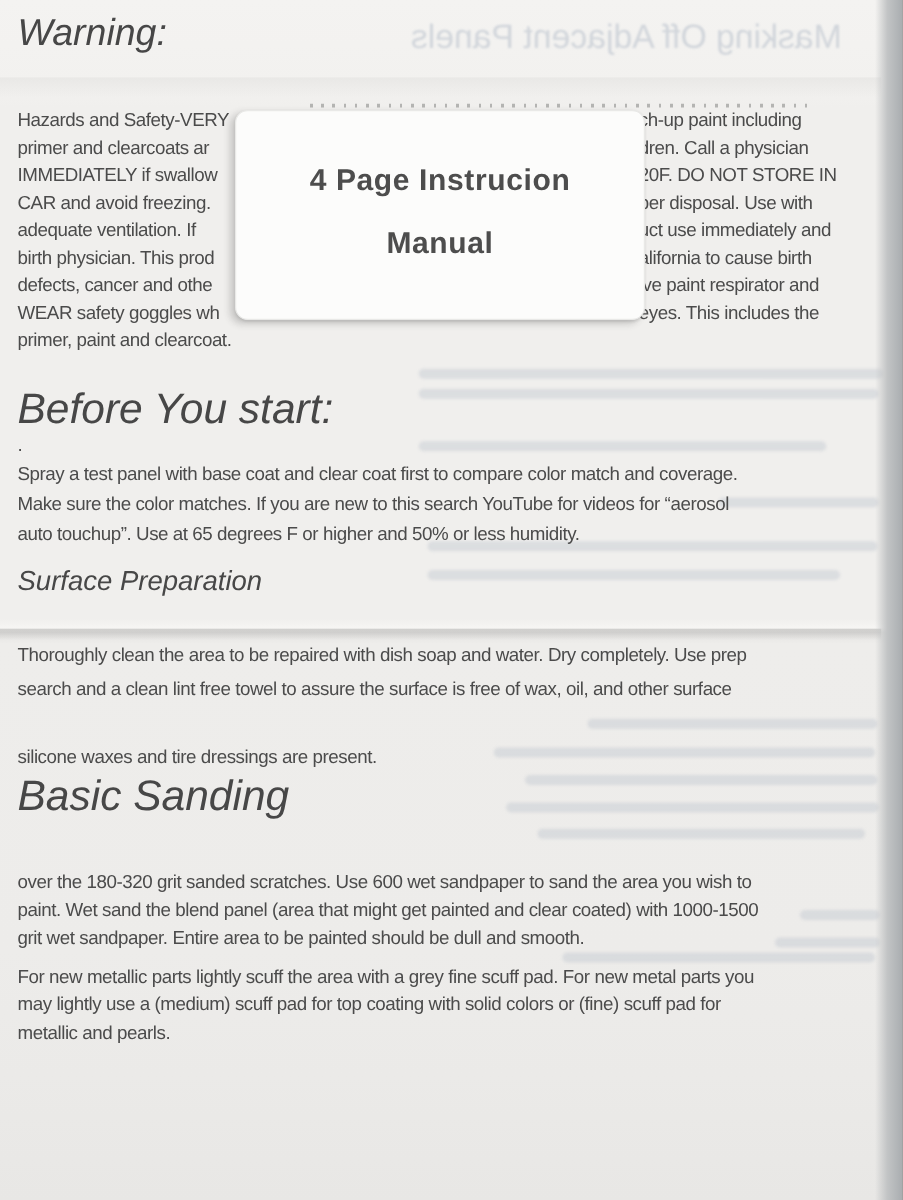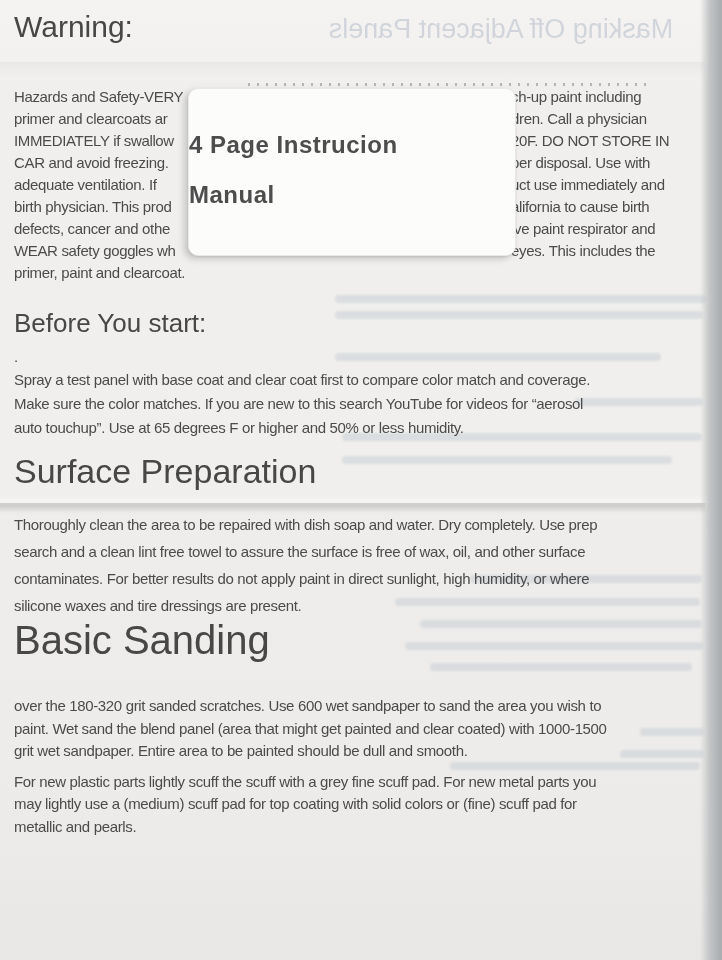"Warning:" .h1 { font-style: none -> italic }
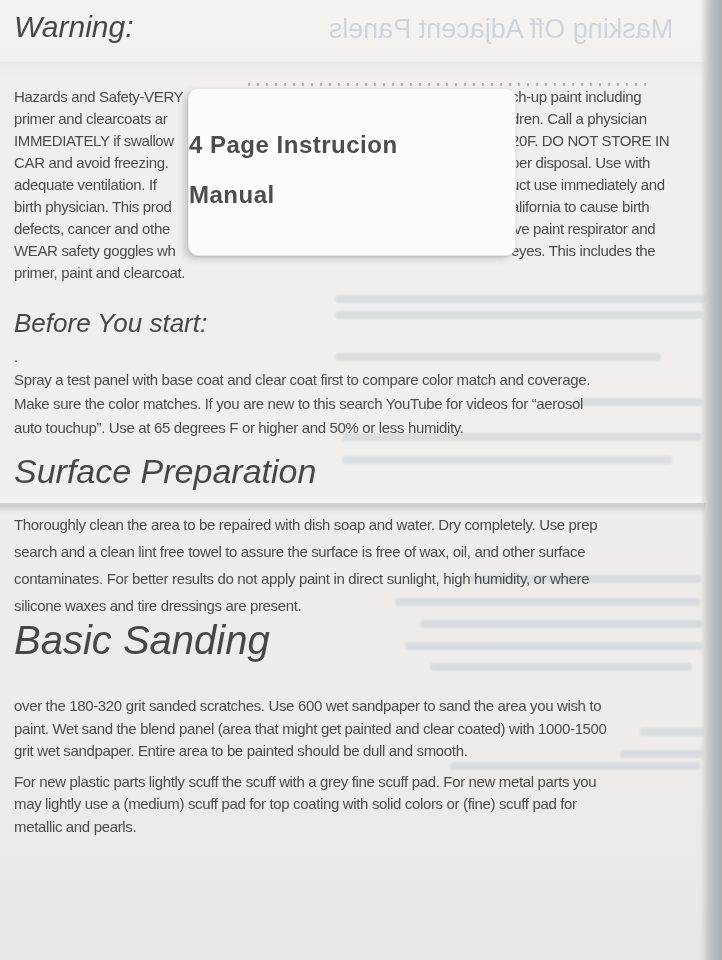"4 Page Instrucion" #sticker { text-align: none -> center }
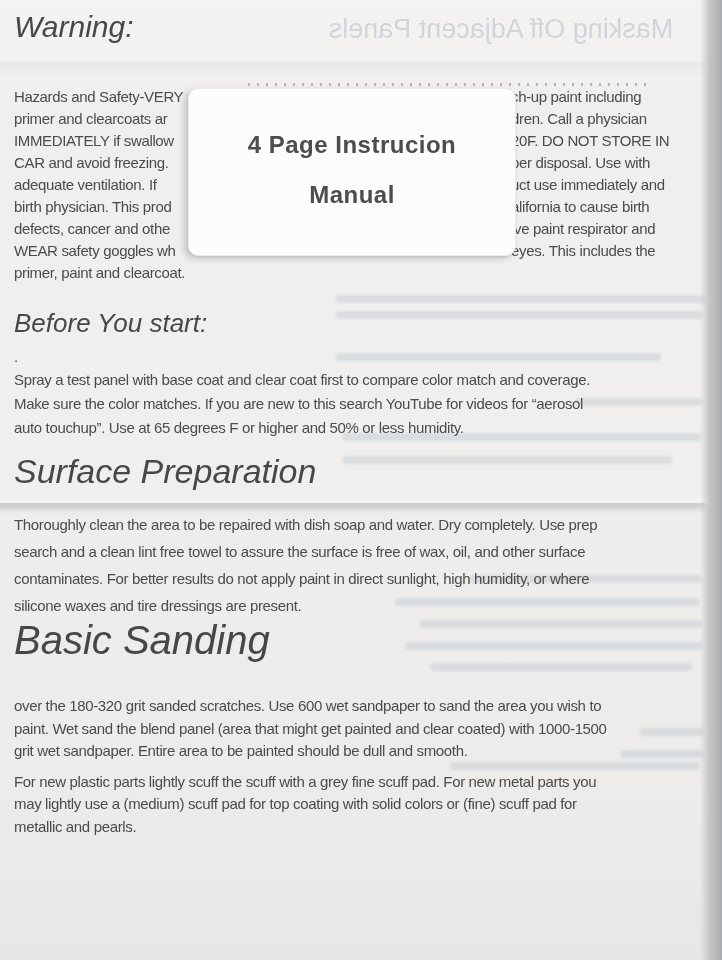"Before You start:" div.h1 { font-size: 26px -> 34px }
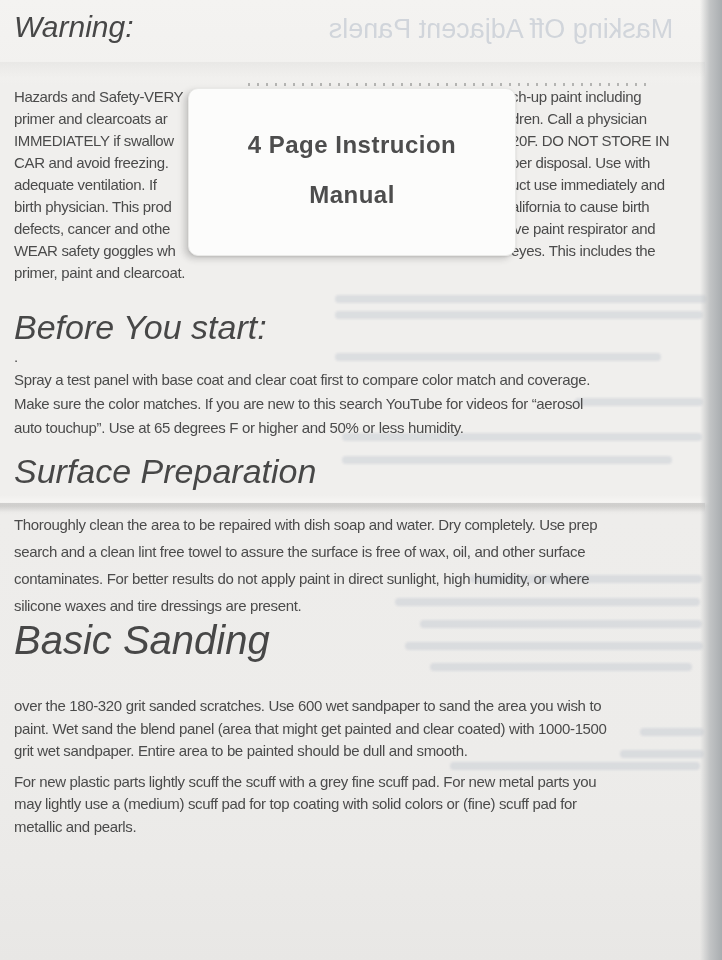"Surface Preparation" div.h1 { font-size: 34px -> 22px }
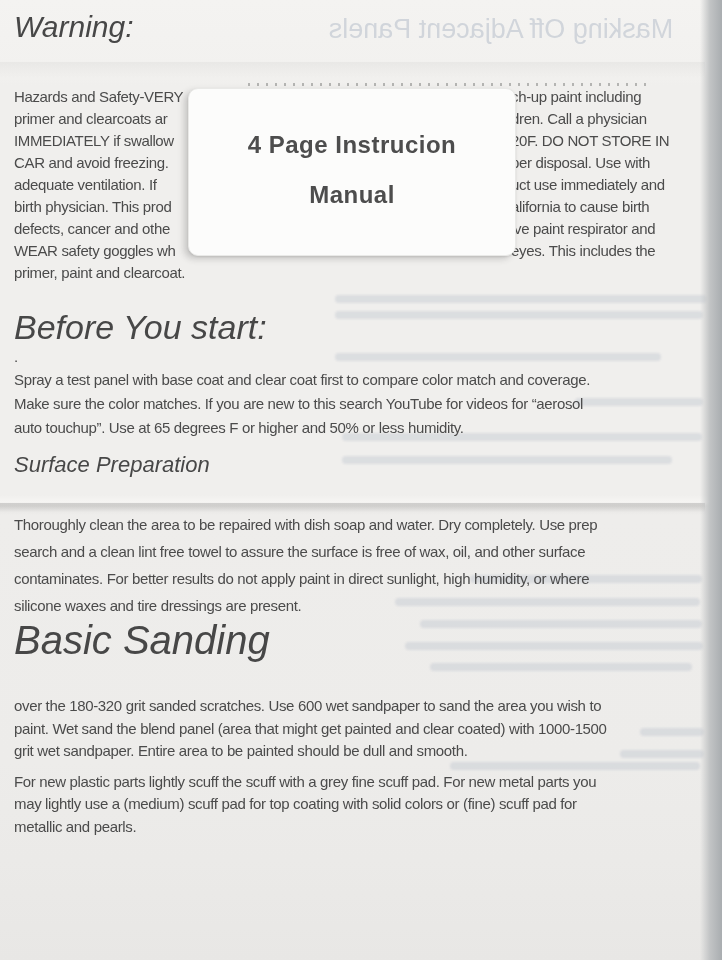"contaminates. For better results do" div.body-line { html: <div>contaminates. For better results do not apply paint in direct sunlight, high humidity, or where</div> -> none }
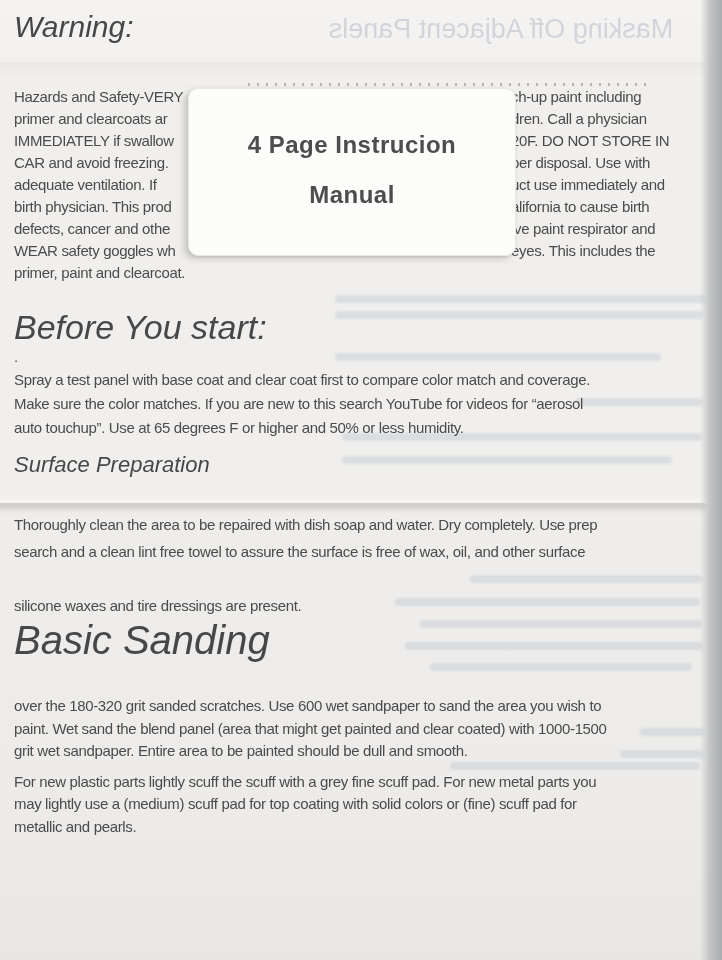"Basic Sanding" div.h1 { font-size: 40px -> 34px }
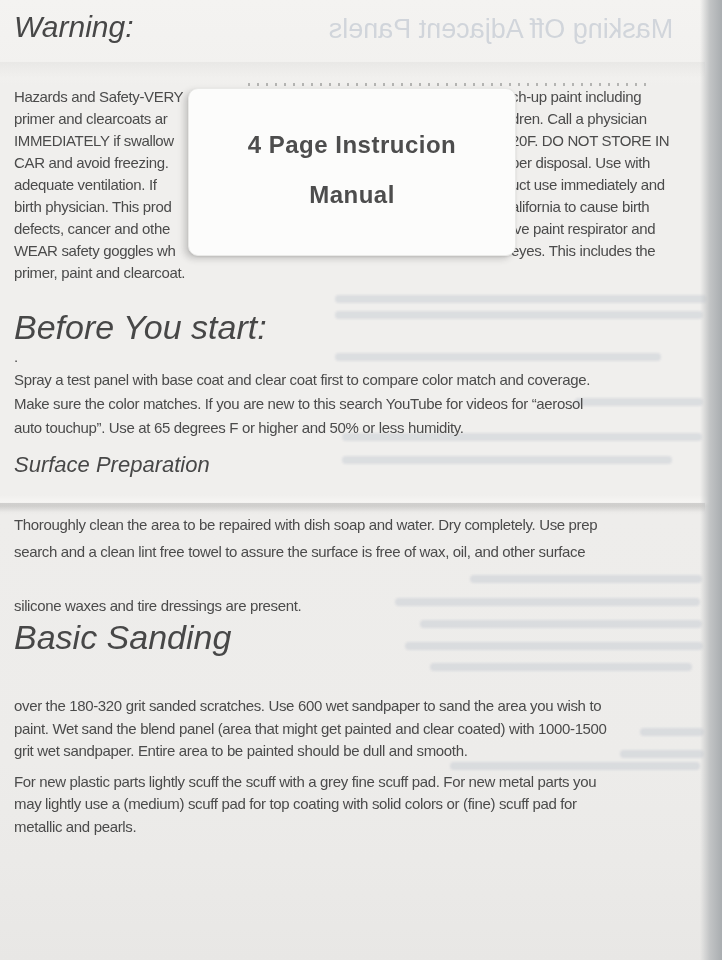"For new plastic parts lightly" div.body-line { text: plastic parts lightly scuff the scuff -> metallic parts lightly scuff the area }
